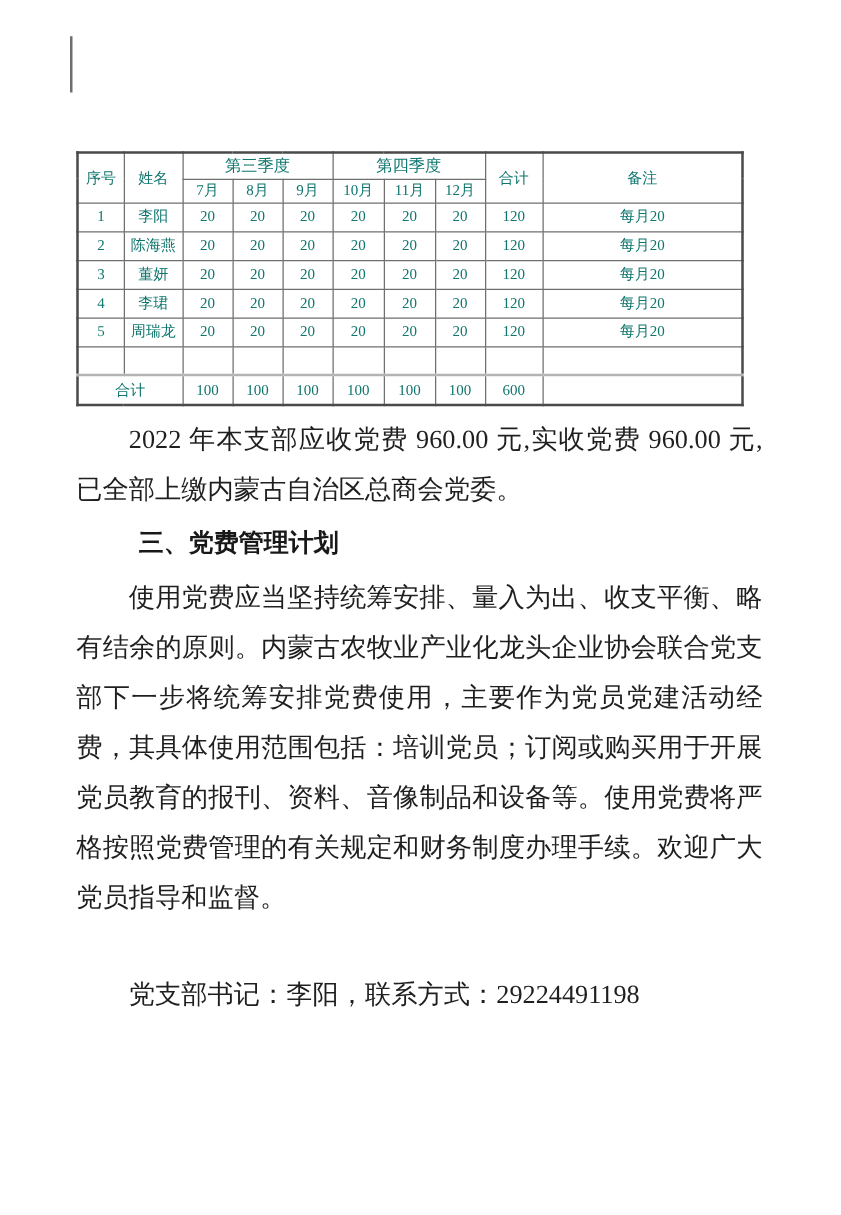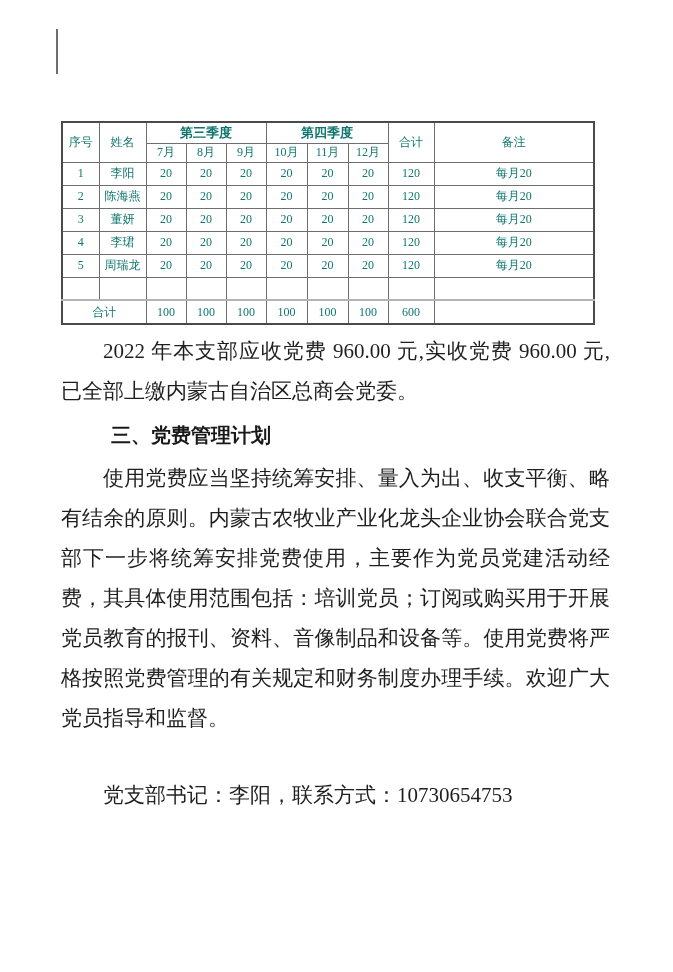"第三季度" table.fee-table .qtr { font-weight: bold -> normal }
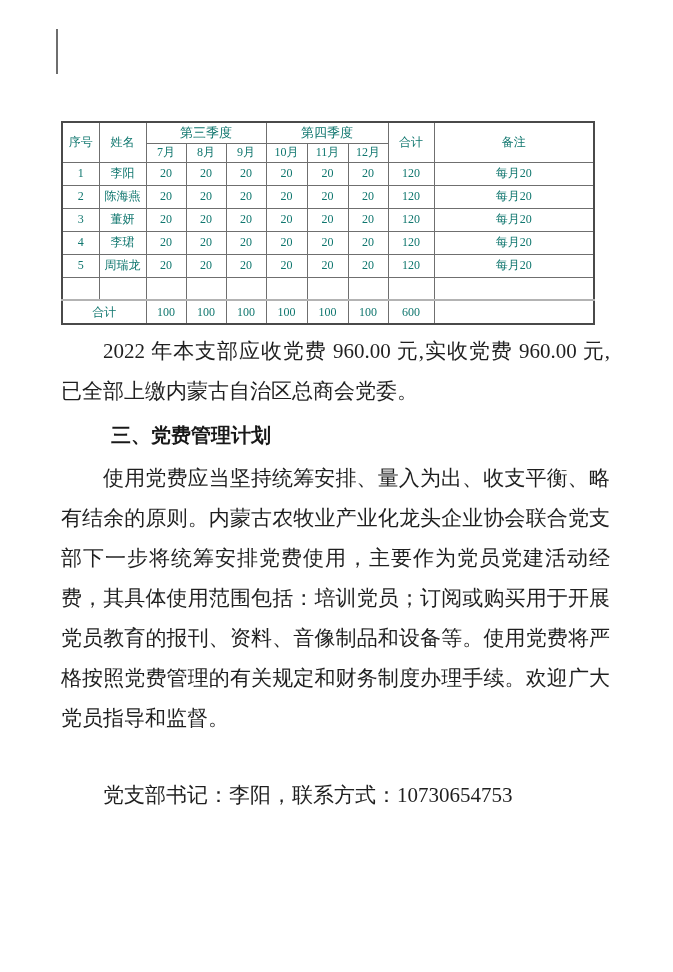"党支部书记：李阳，联系方式：10730654753" p.footer-line { text: 10730654753 -> 29224491198 }
